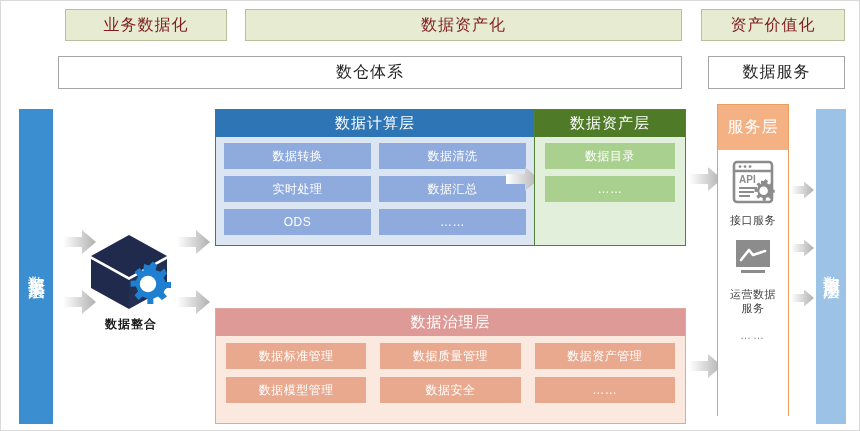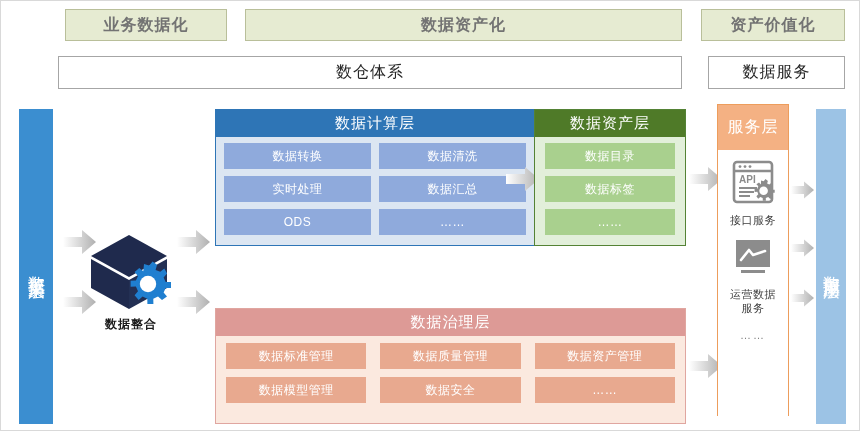"业务数据化" .banner { color: #737373 -> #7f1d1d; font-weight: bold -> none }
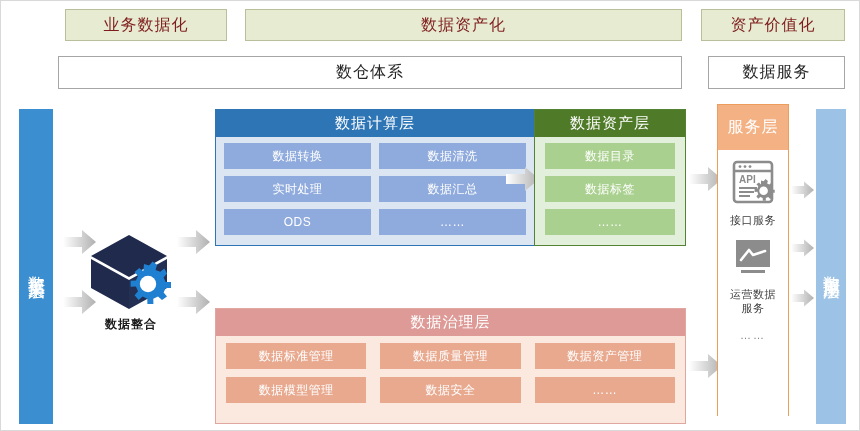"数据标签" div.chip { html: <div> <span>数据标签</span> </div> -> none }
